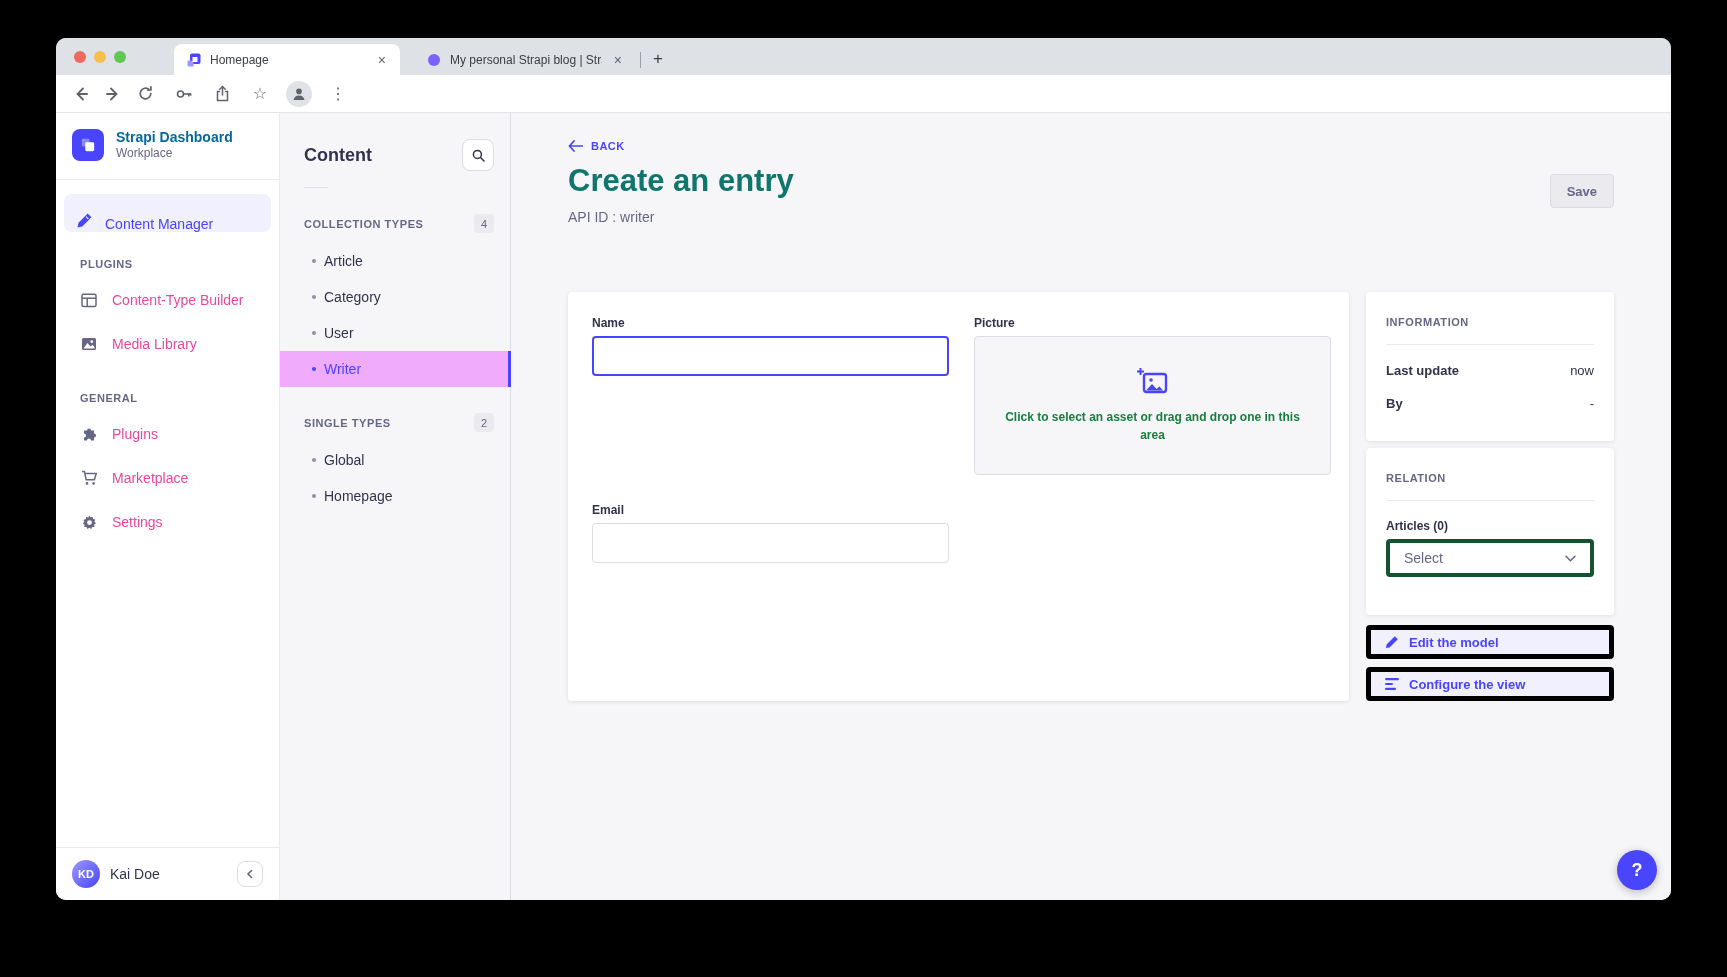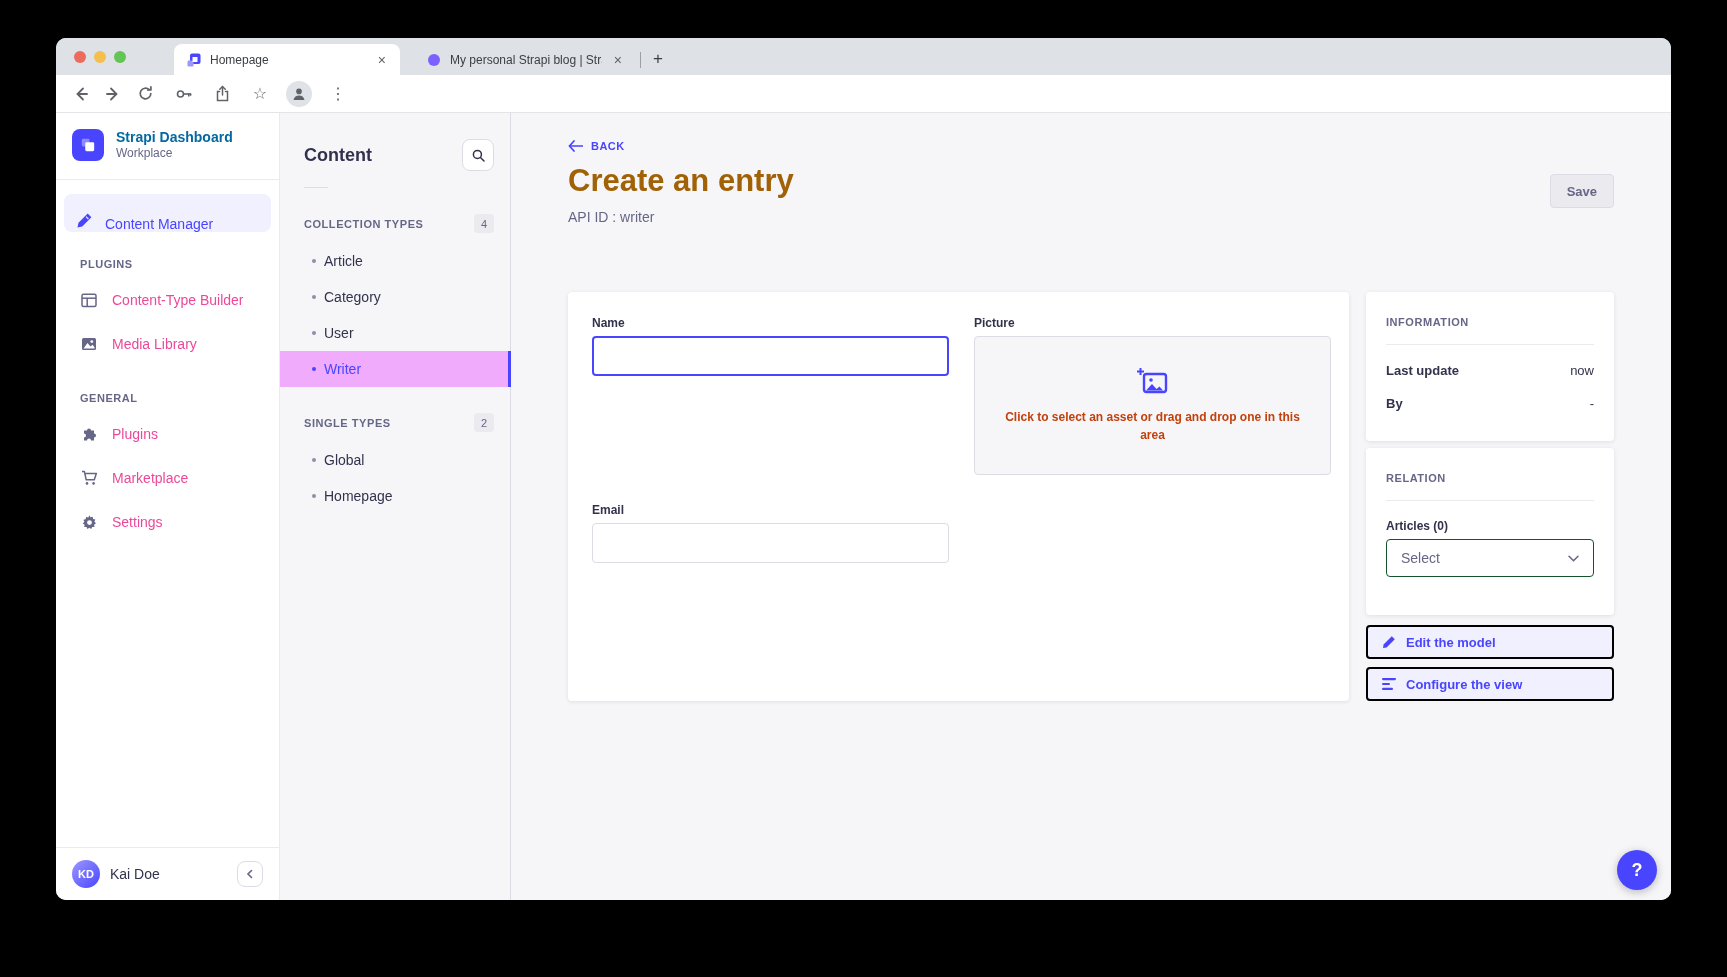"Create an entry" .page-title { color: #a16207 -> #0f766e }
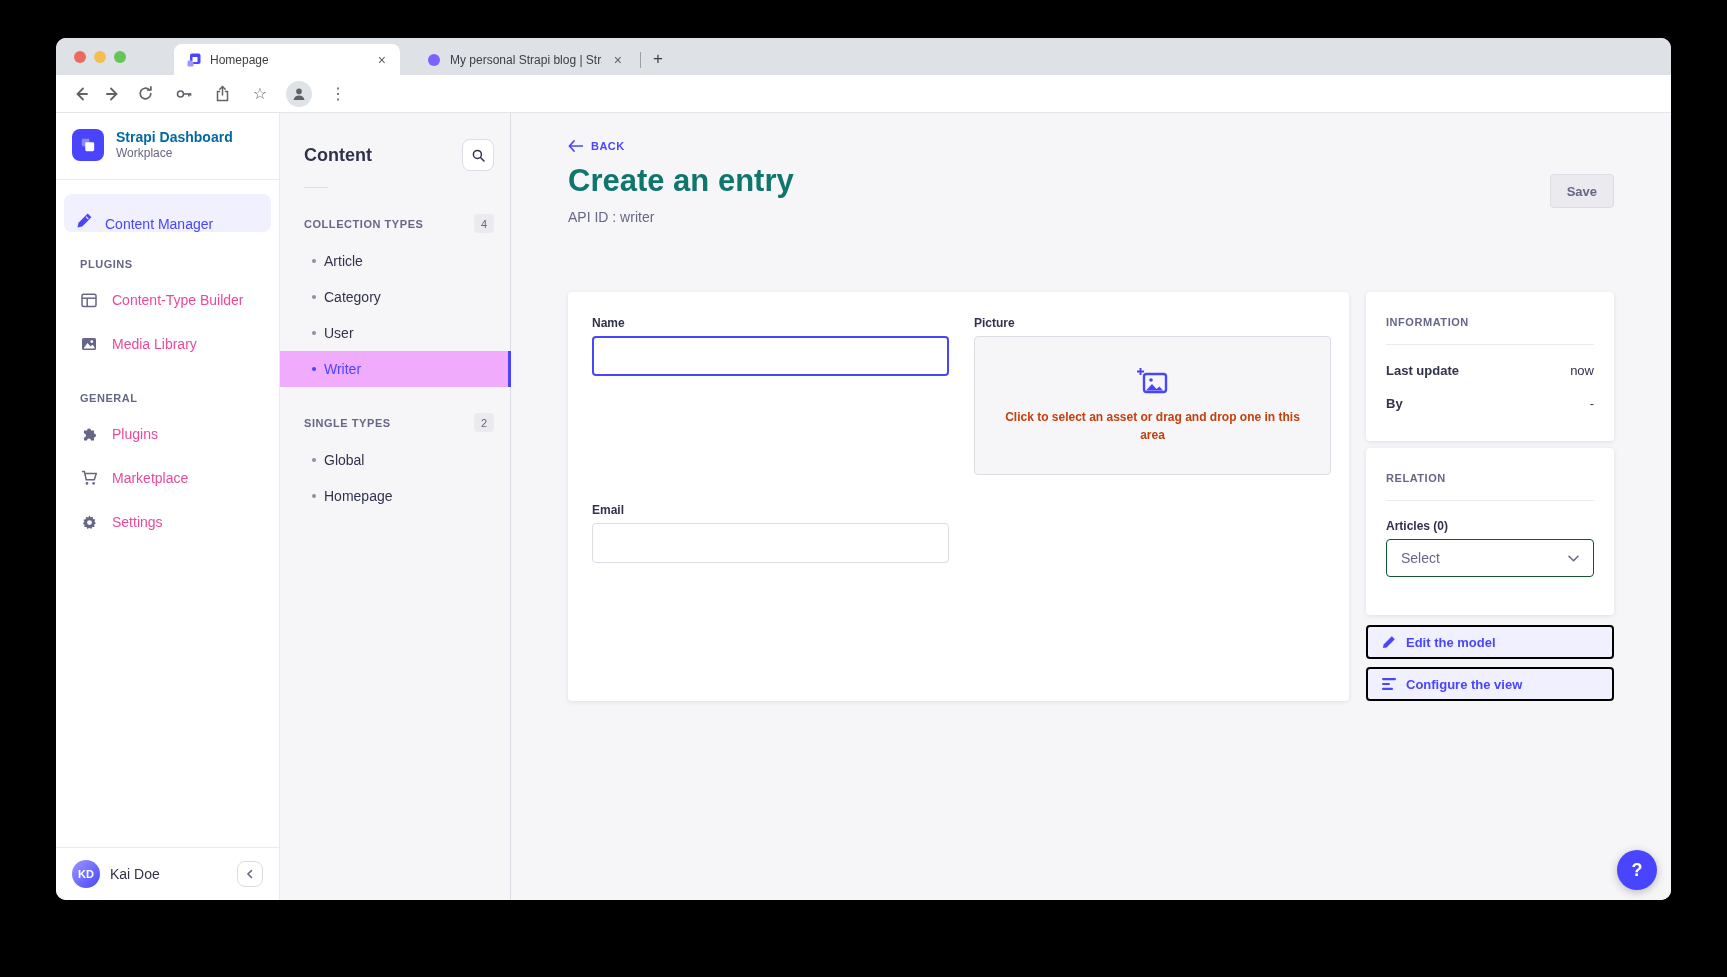"Click to select an asset" .upload-text { color: #c2410c -> #15803d }
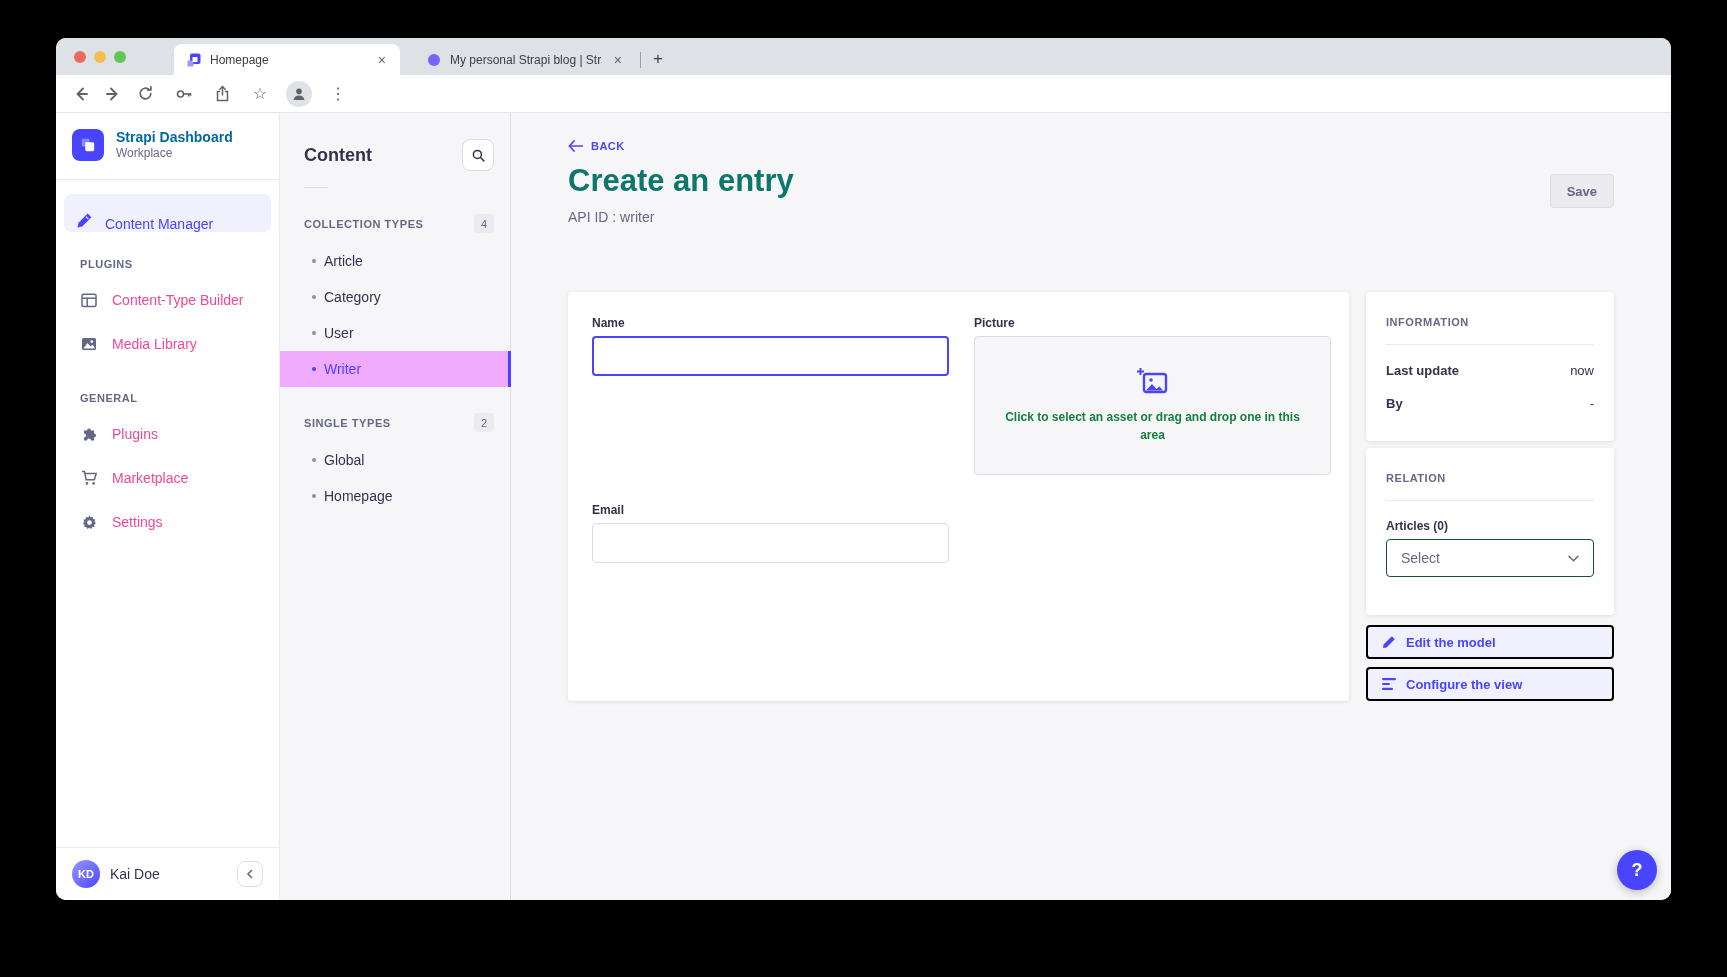"Select" .select-box { border: 1px solid #14532d -> 4px solid #14532d }
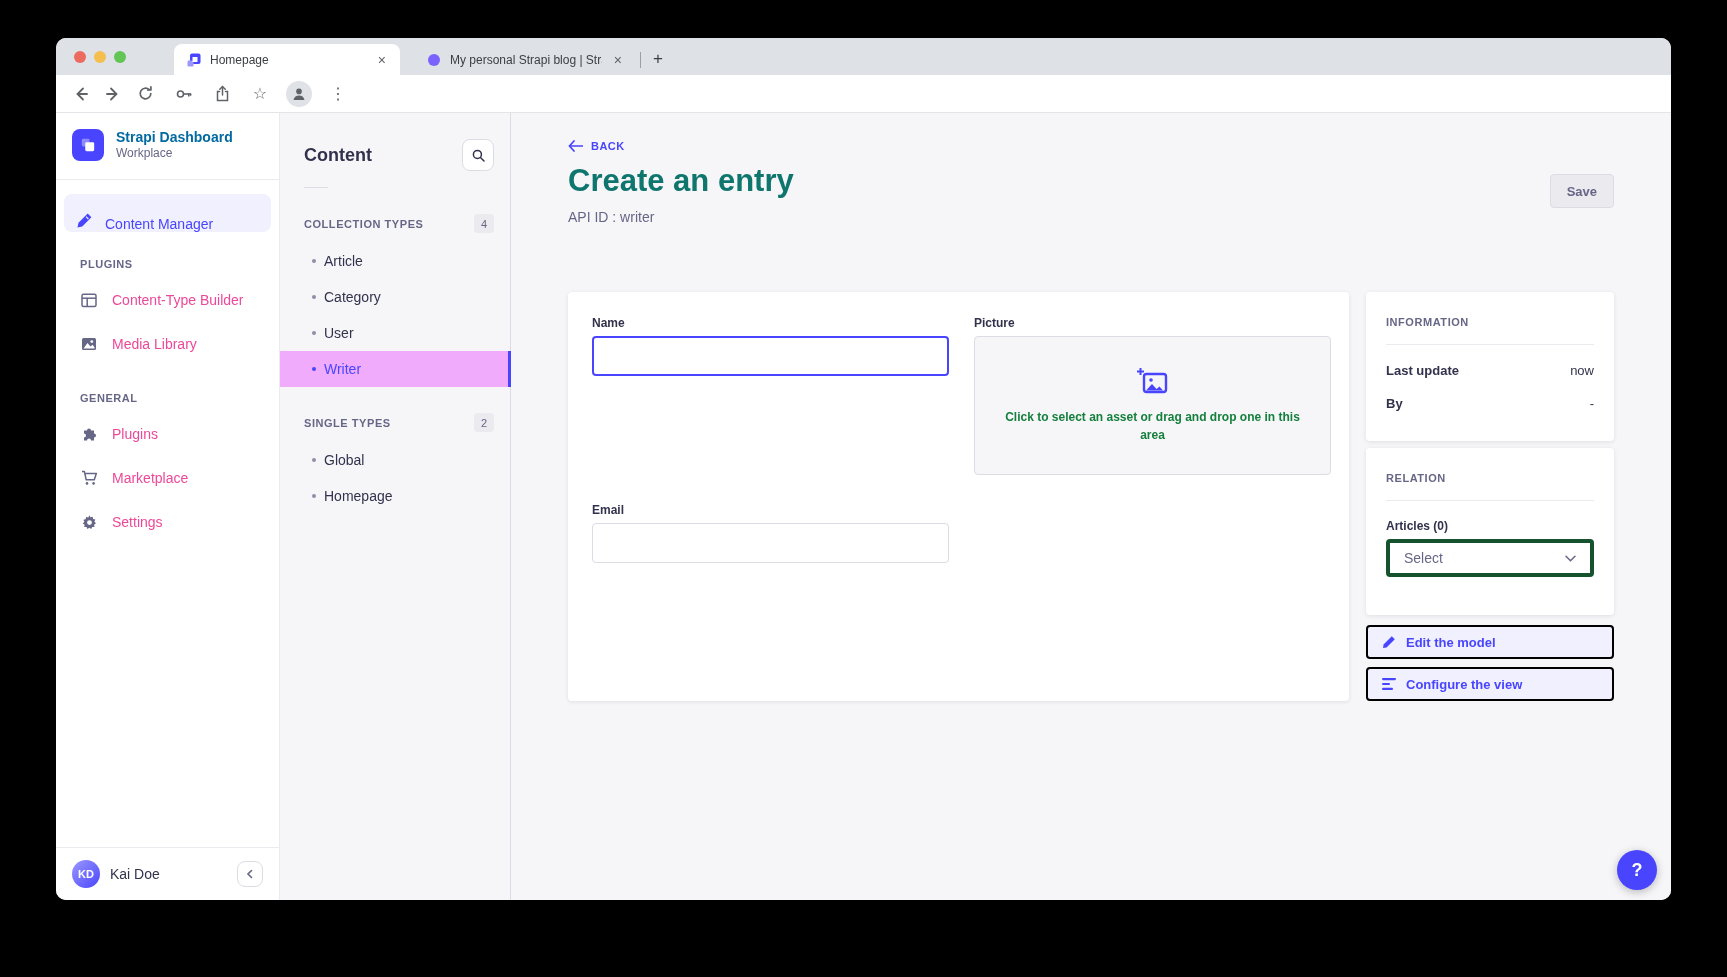"Edit the model" .rail-btn { border: 2px solid #000000 -> 5px solid #000000 }
